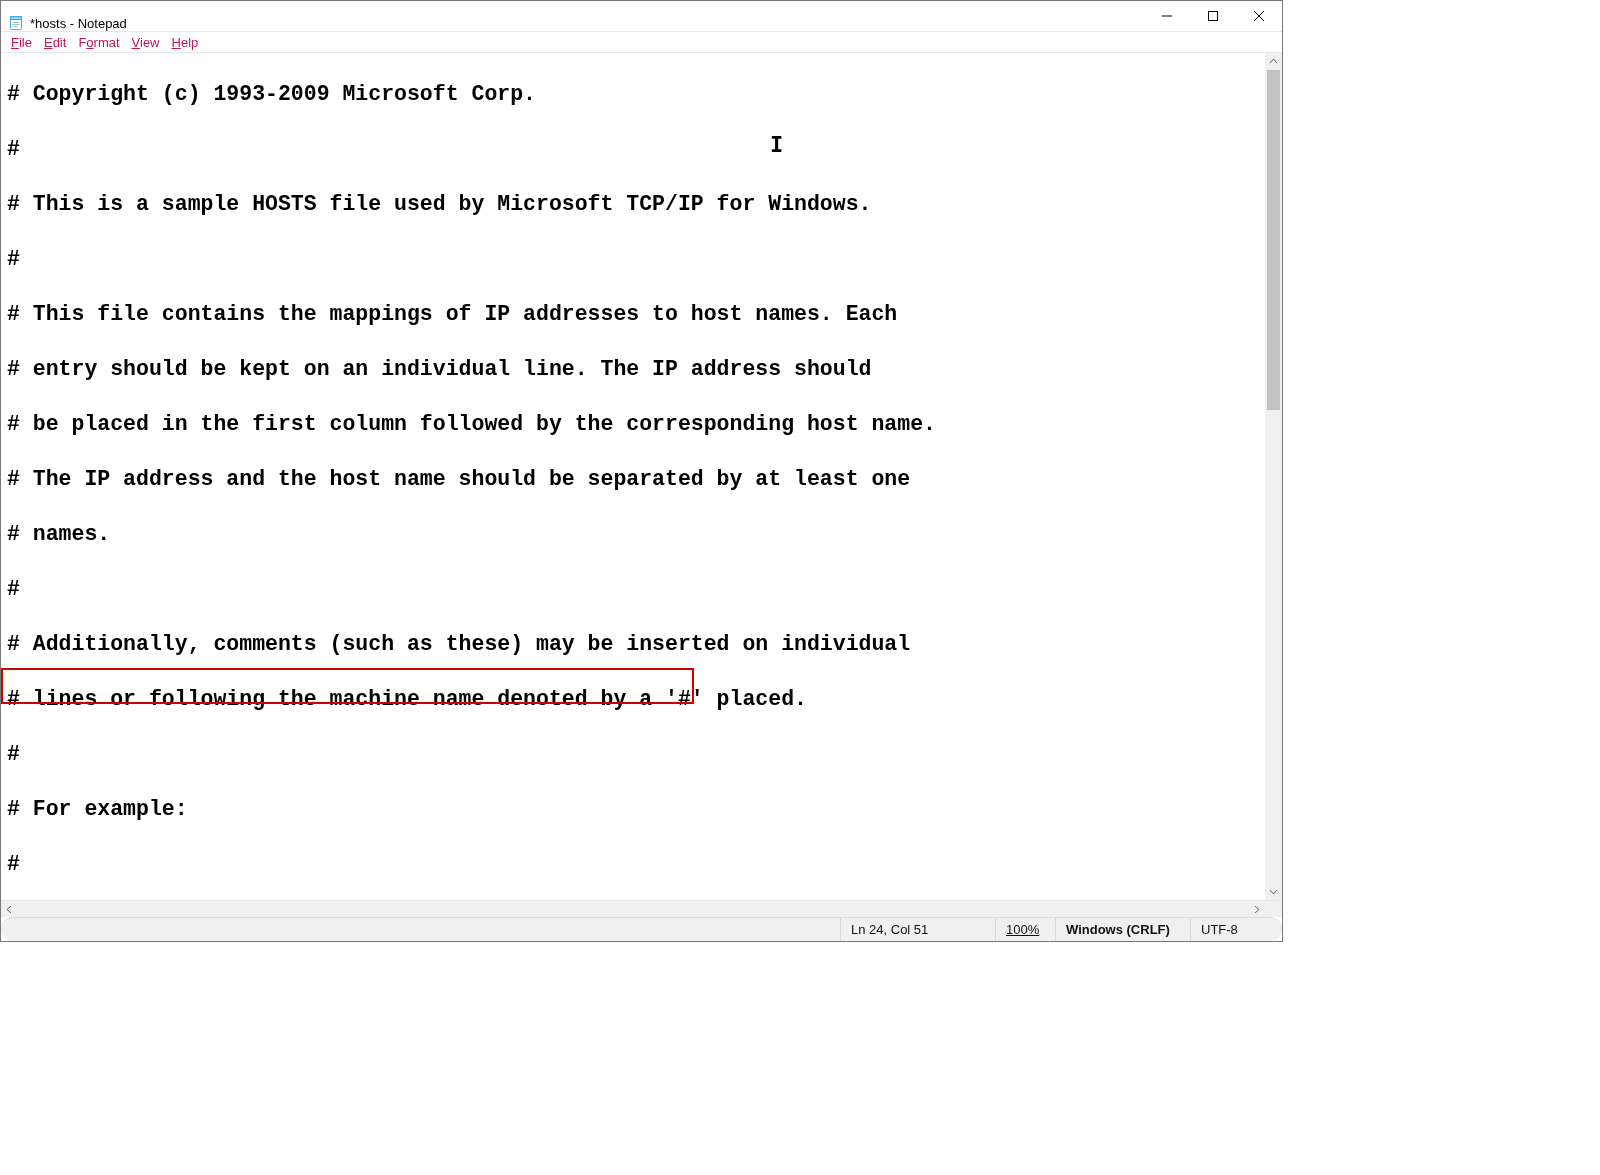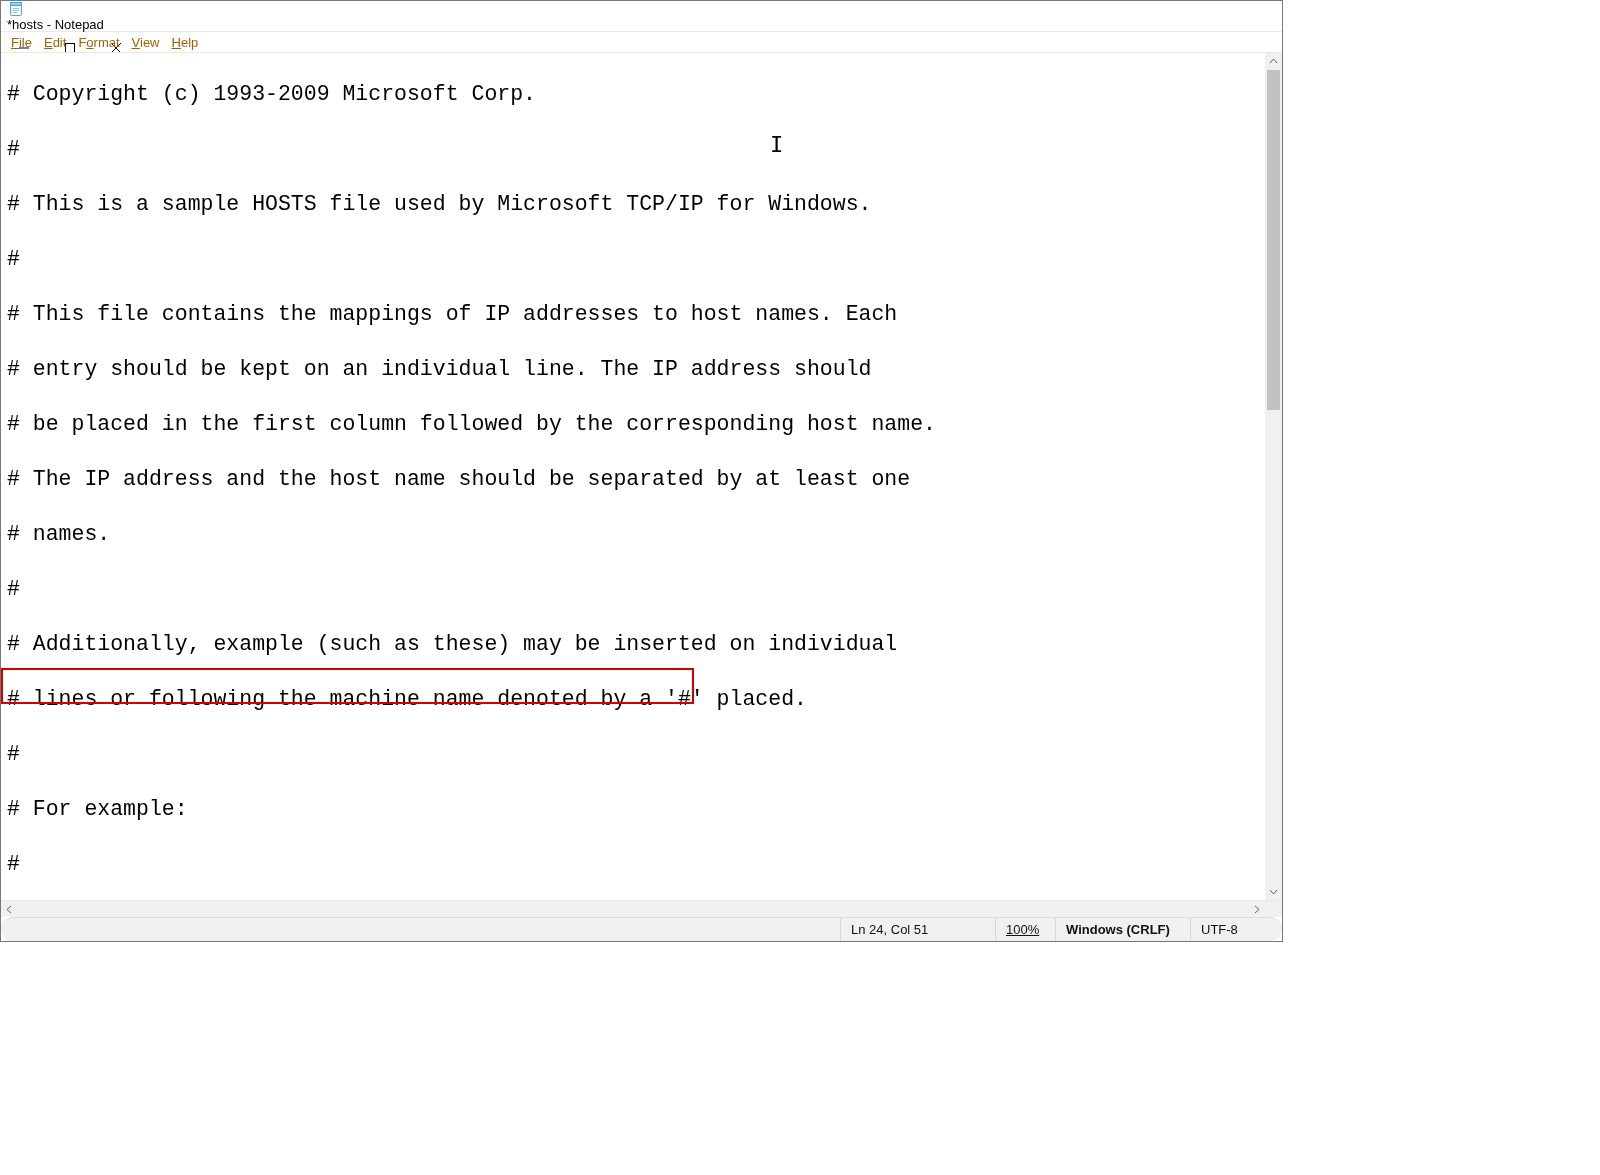"*hosts - Notepad" .titlebar { align-items: flex-start -> flex-end; flex-direction: column -> none }
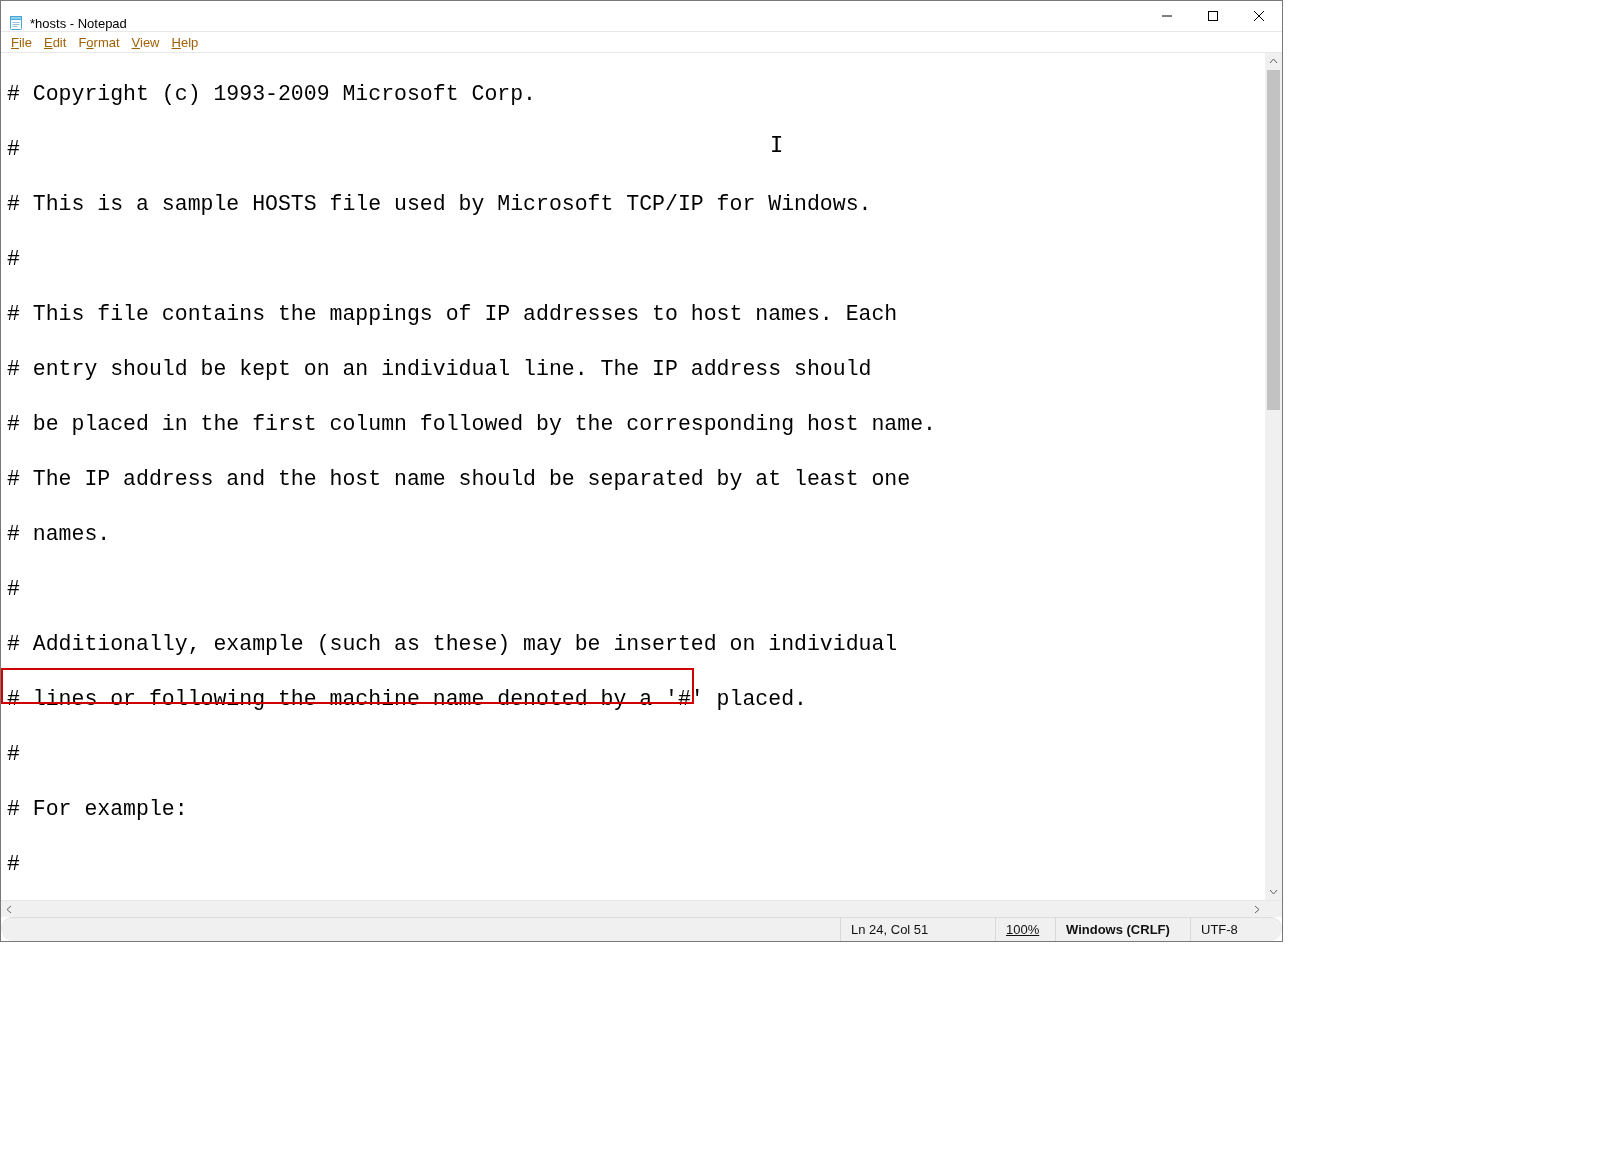"File" .menu-item { color: #a16207 -> #be185d }
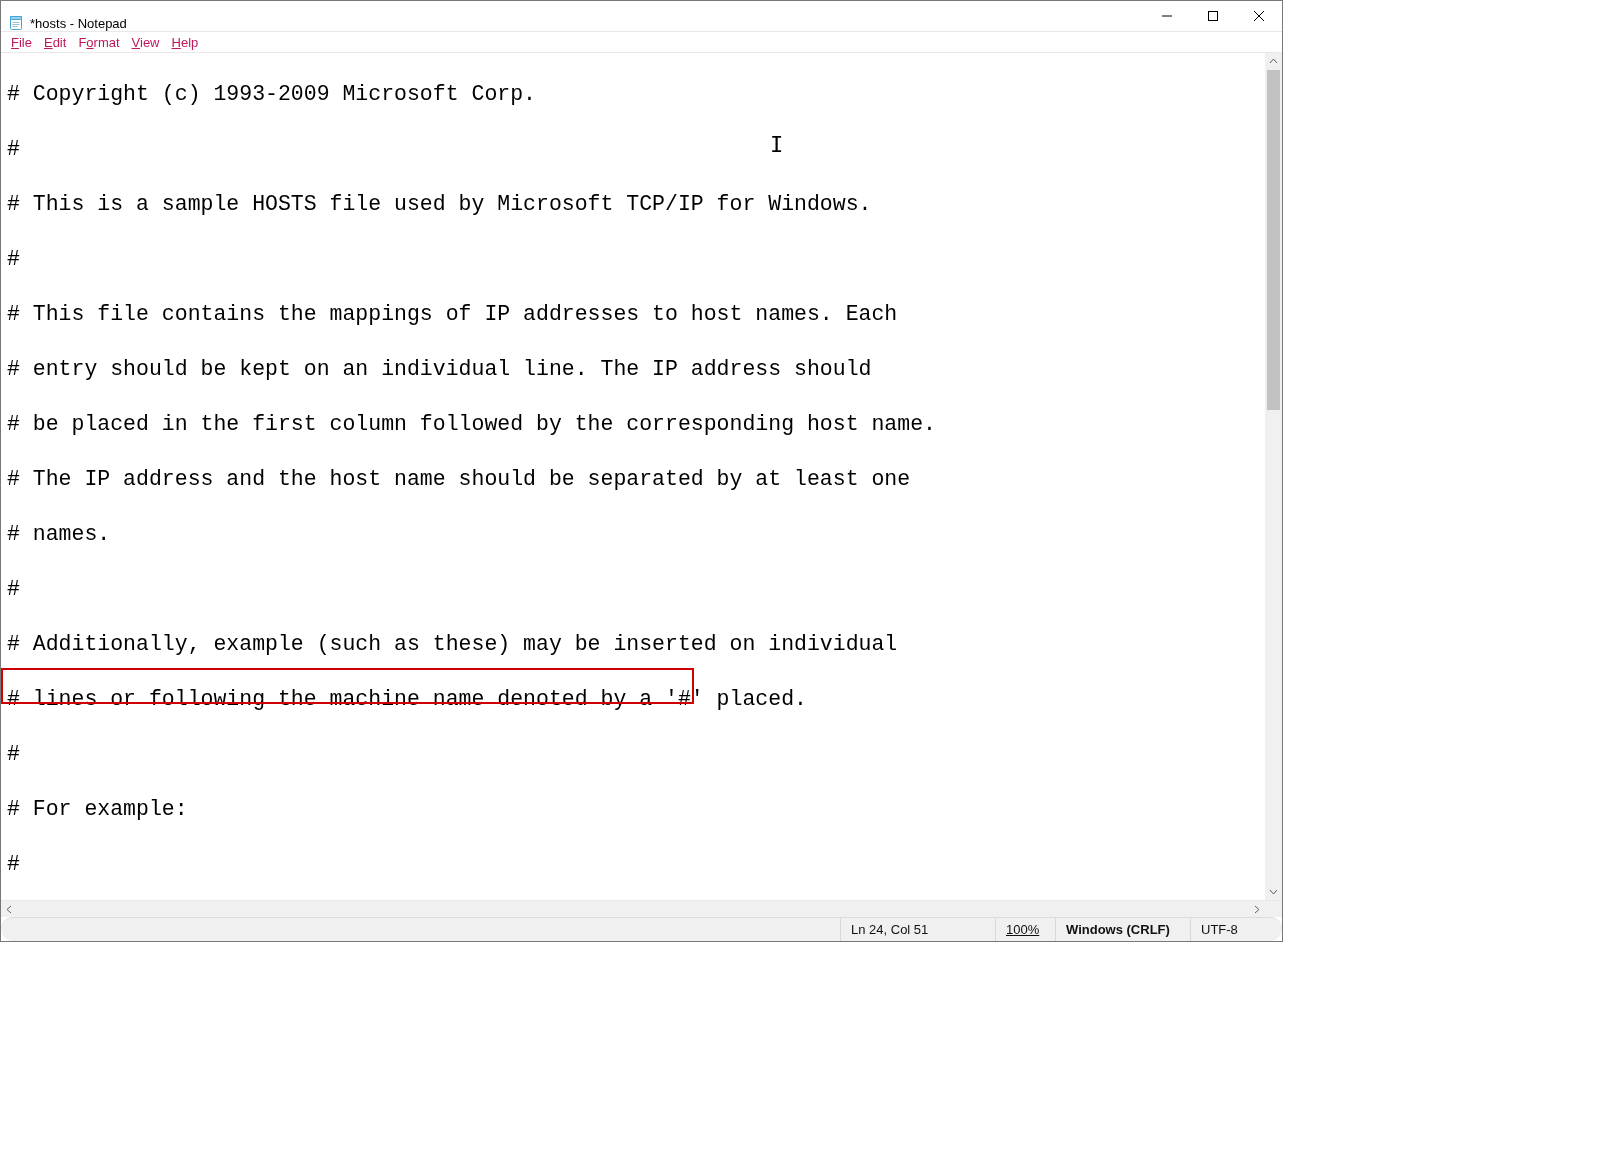"# Copyright (c) 1993-2009 Microsoft" .editor { font-weight: none -> bold }
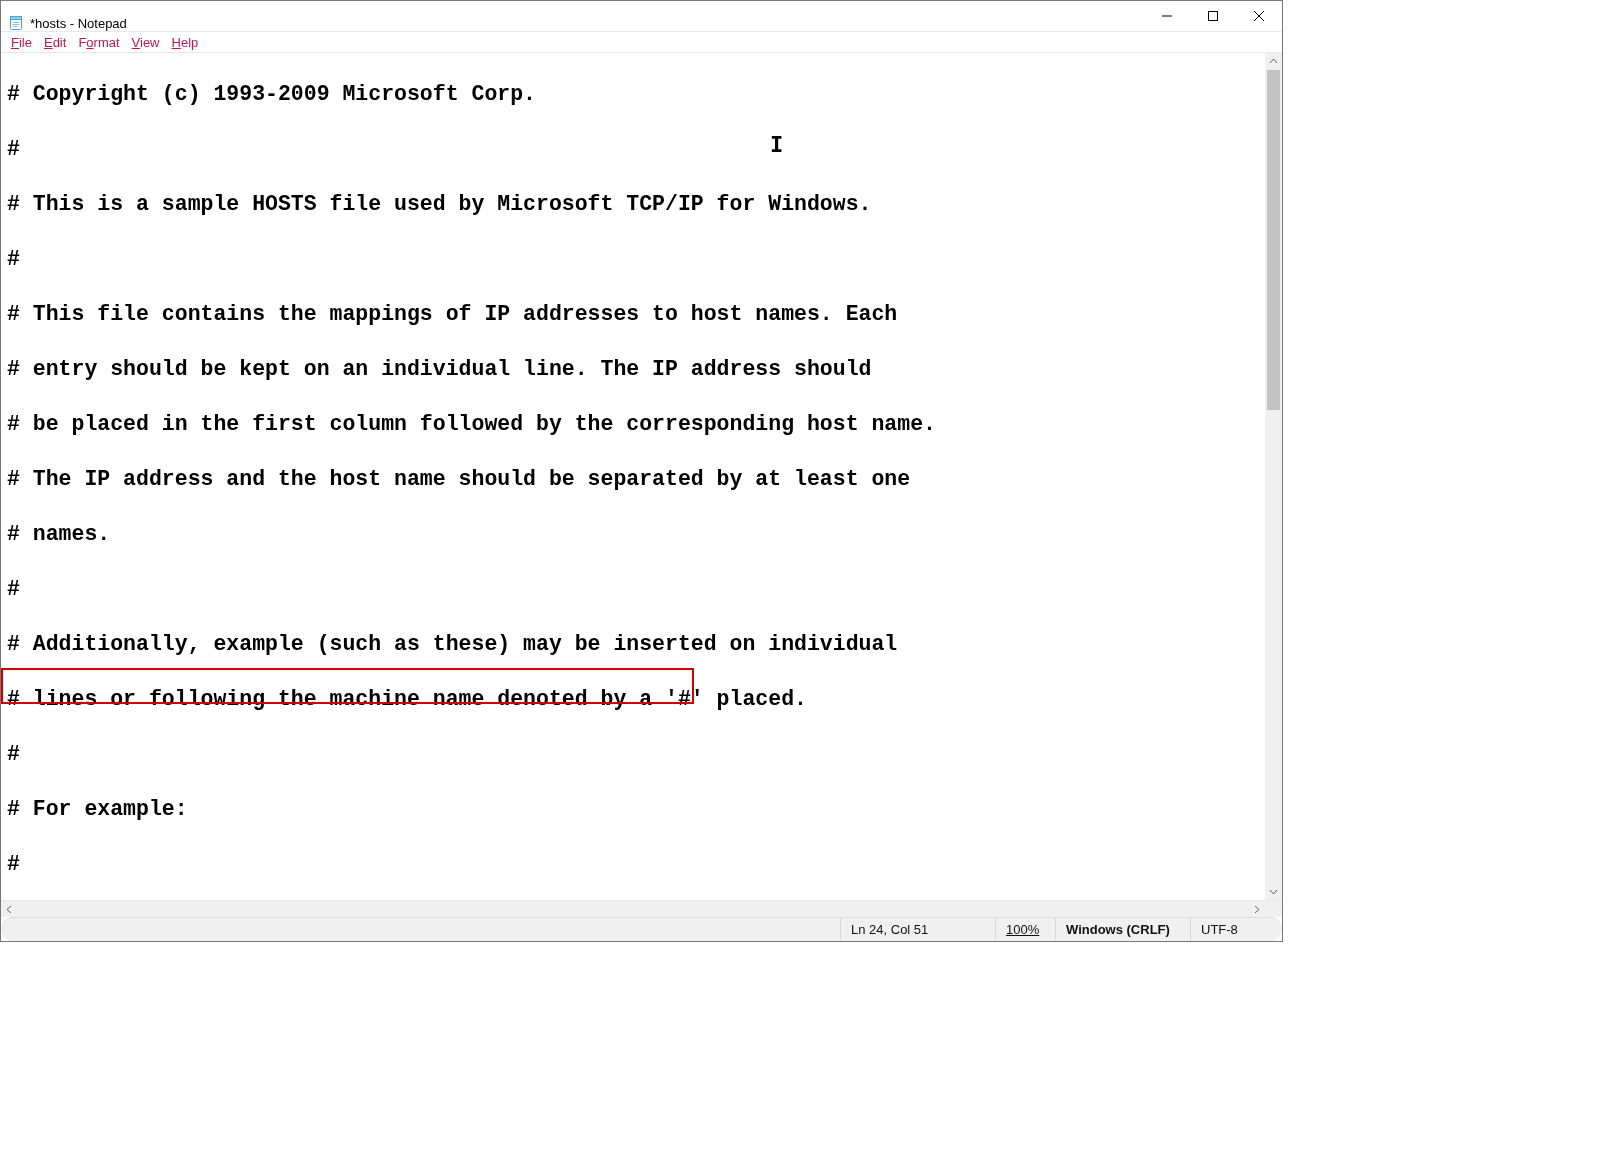"# Additionally, example (such as" span.ln { text: example -> comments }
